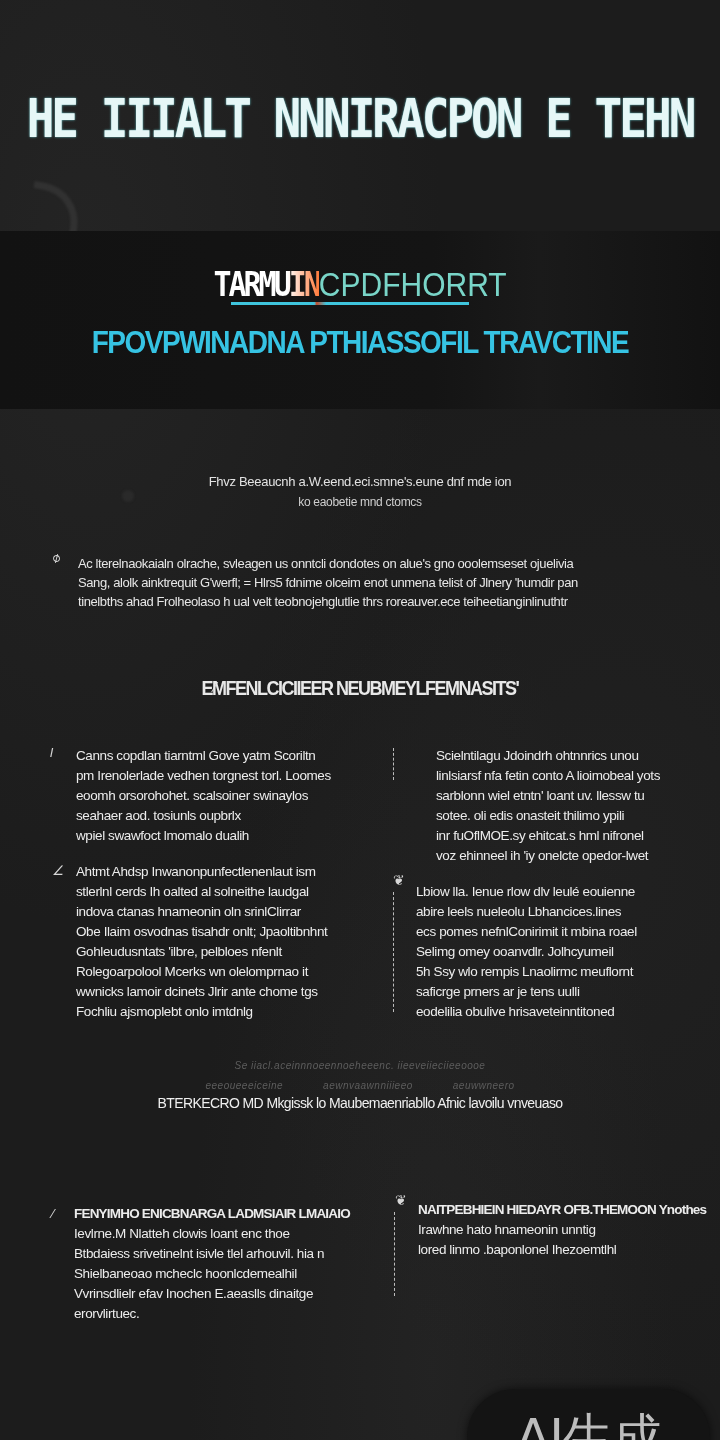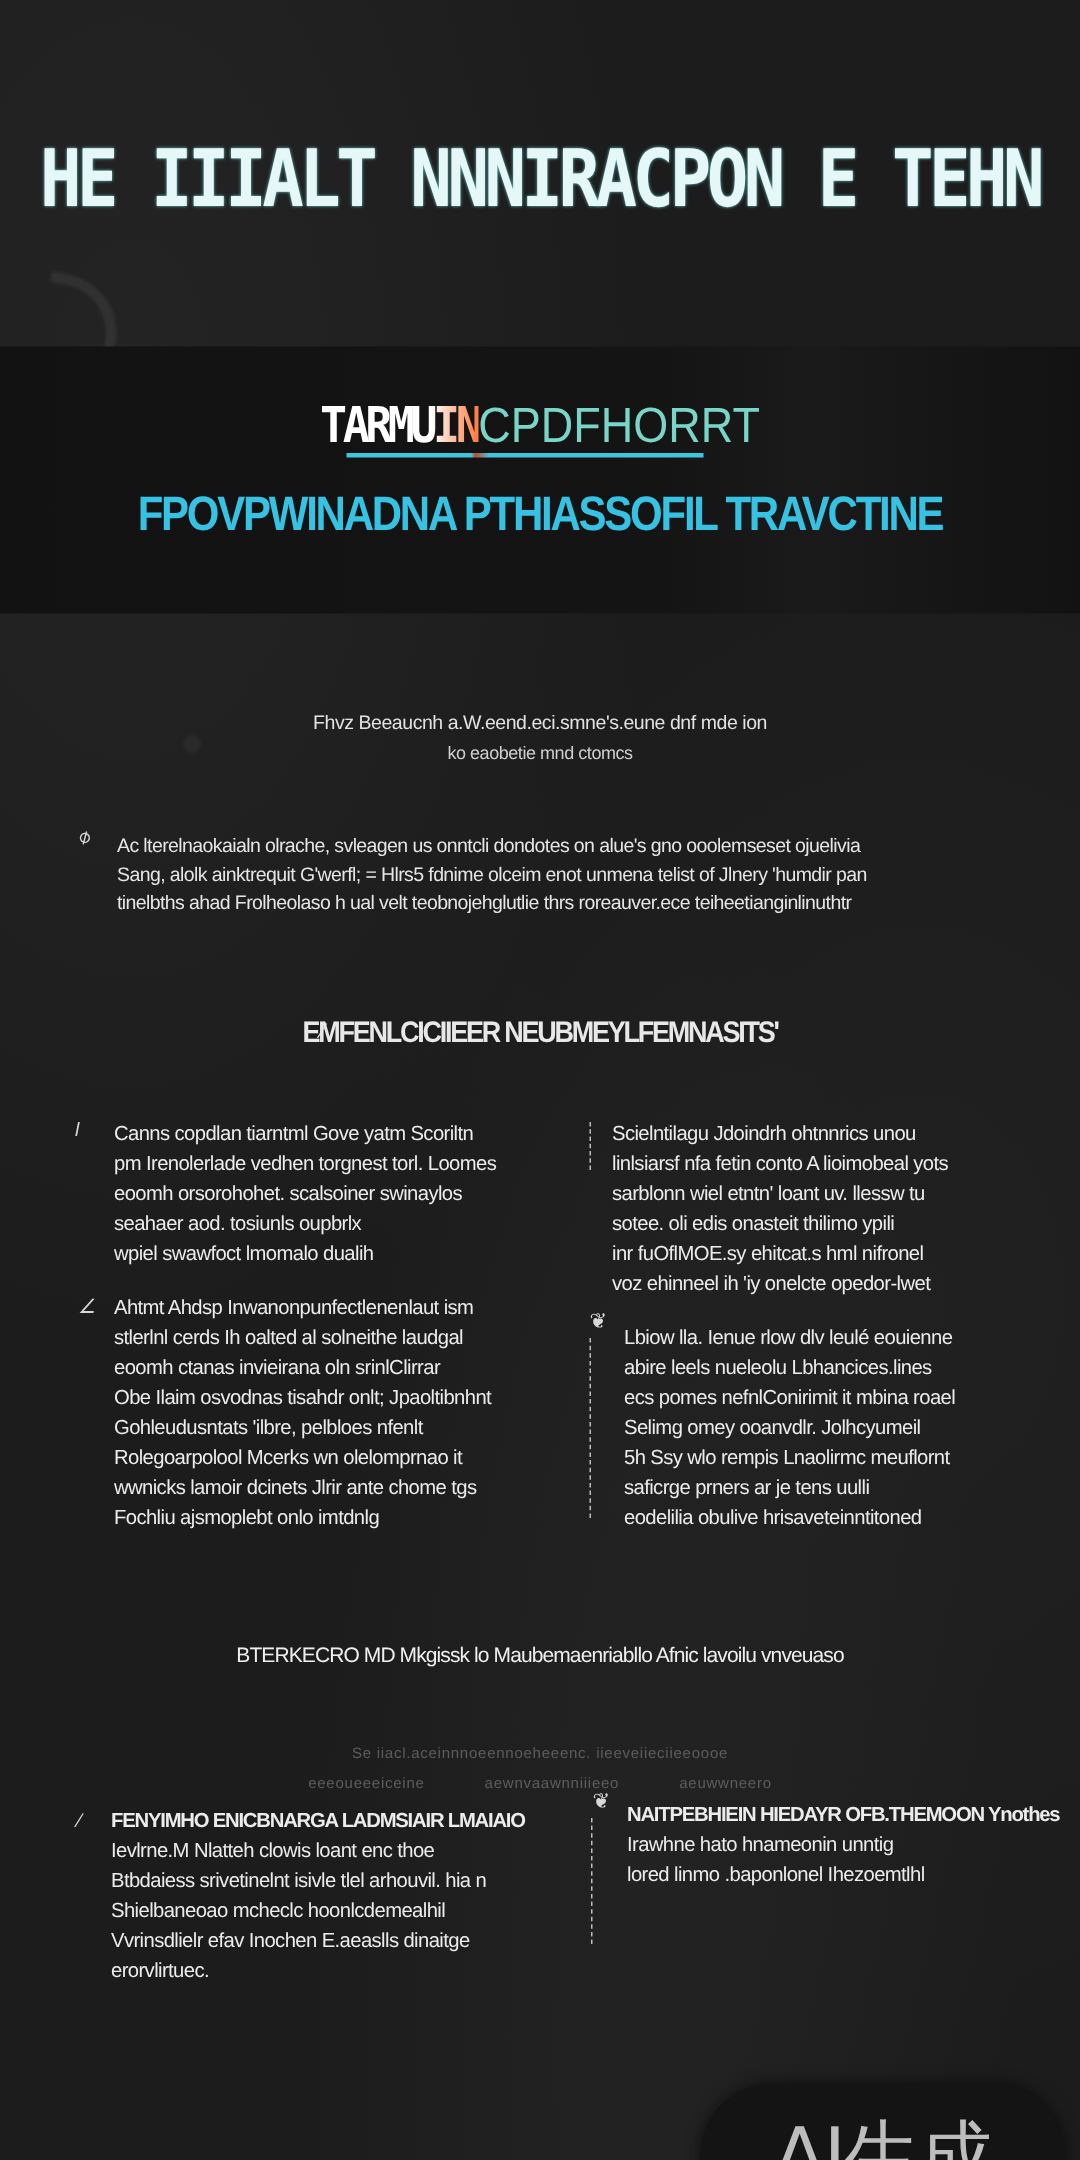"Scielntilagu Jdoindrh ohtnnrics unou" div.col-text { left: 408px -> 436px }
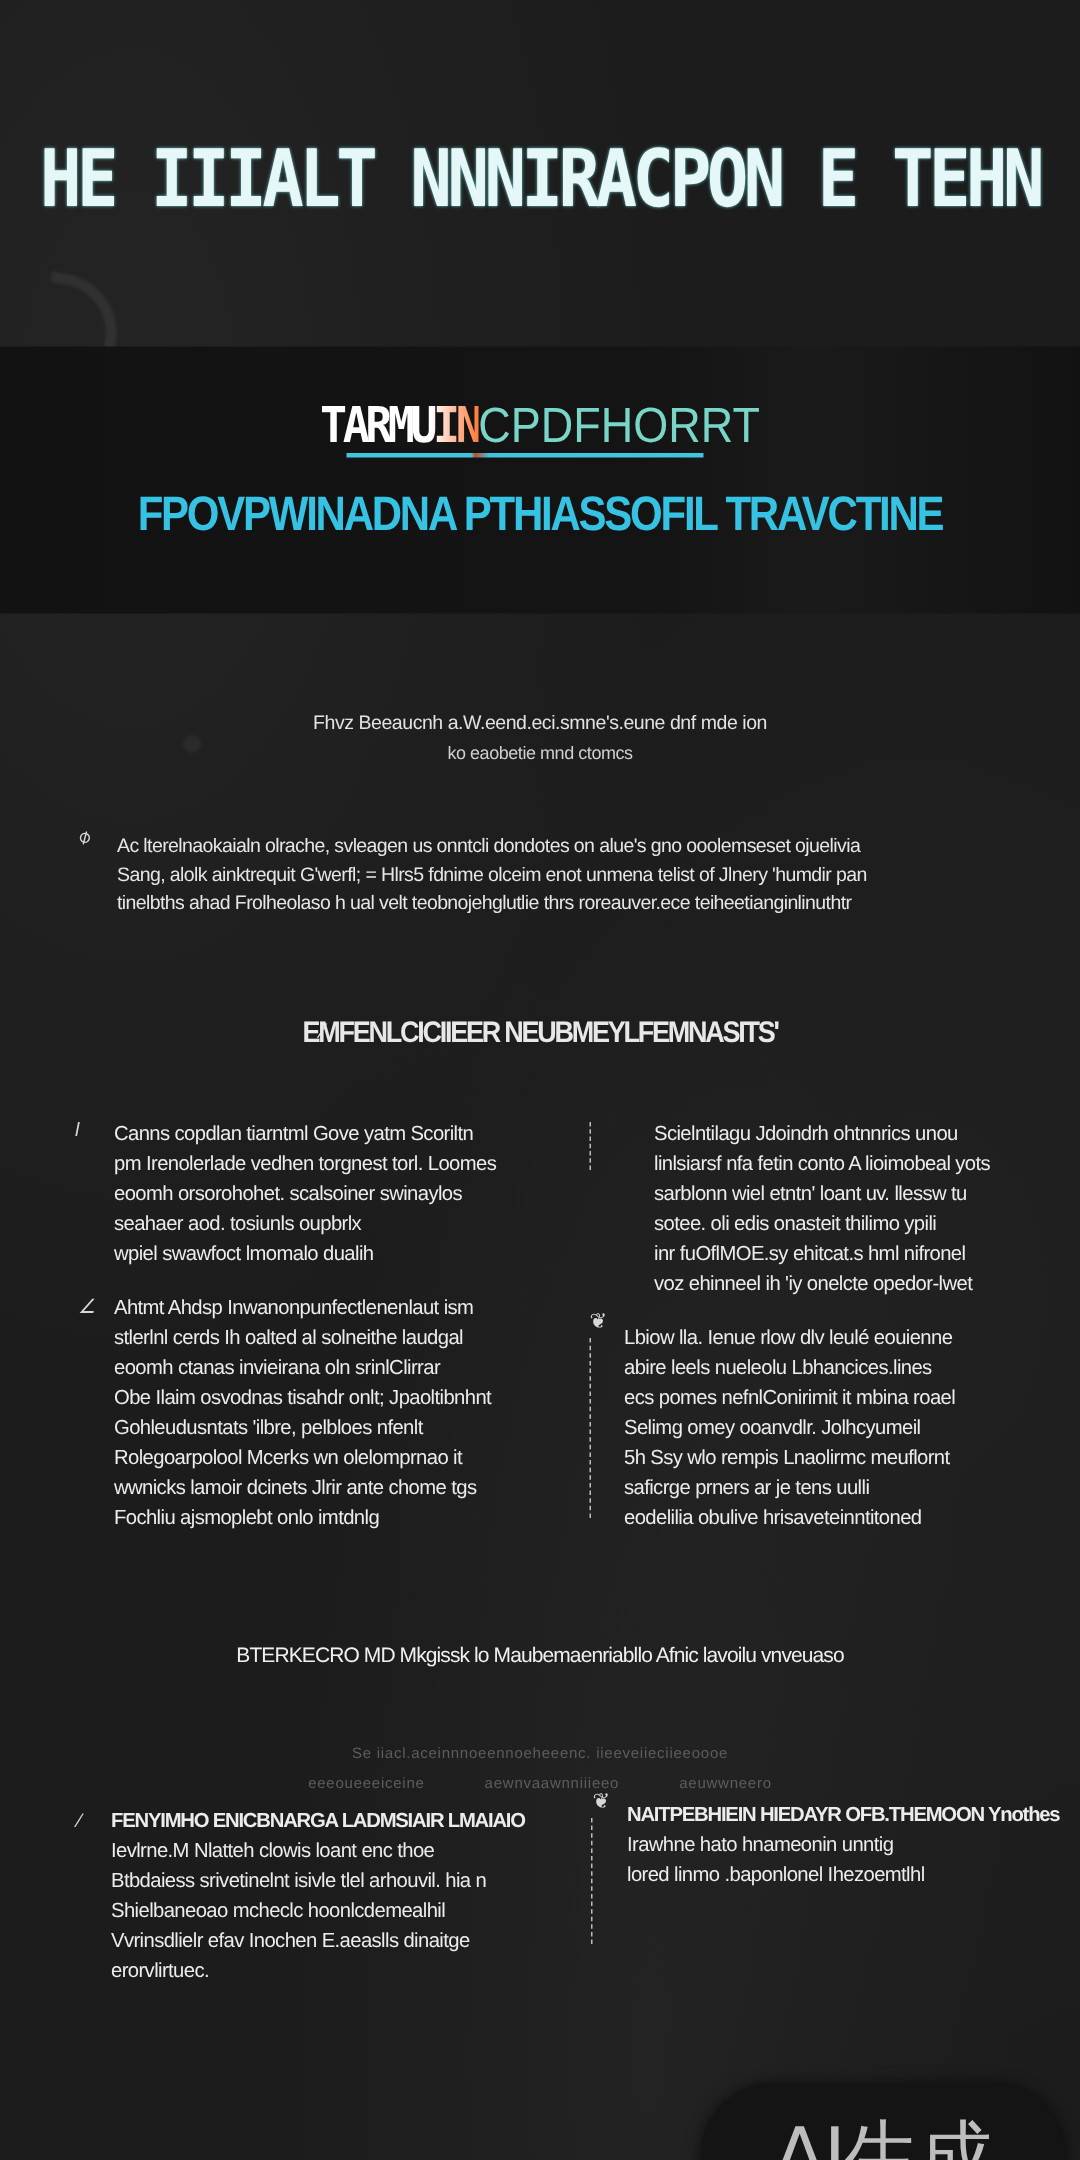"eoomh ctanas invieirana oln srinlClirrar" p { text: eoomh ctanas invieirana -> indova ctanas hnameonin }
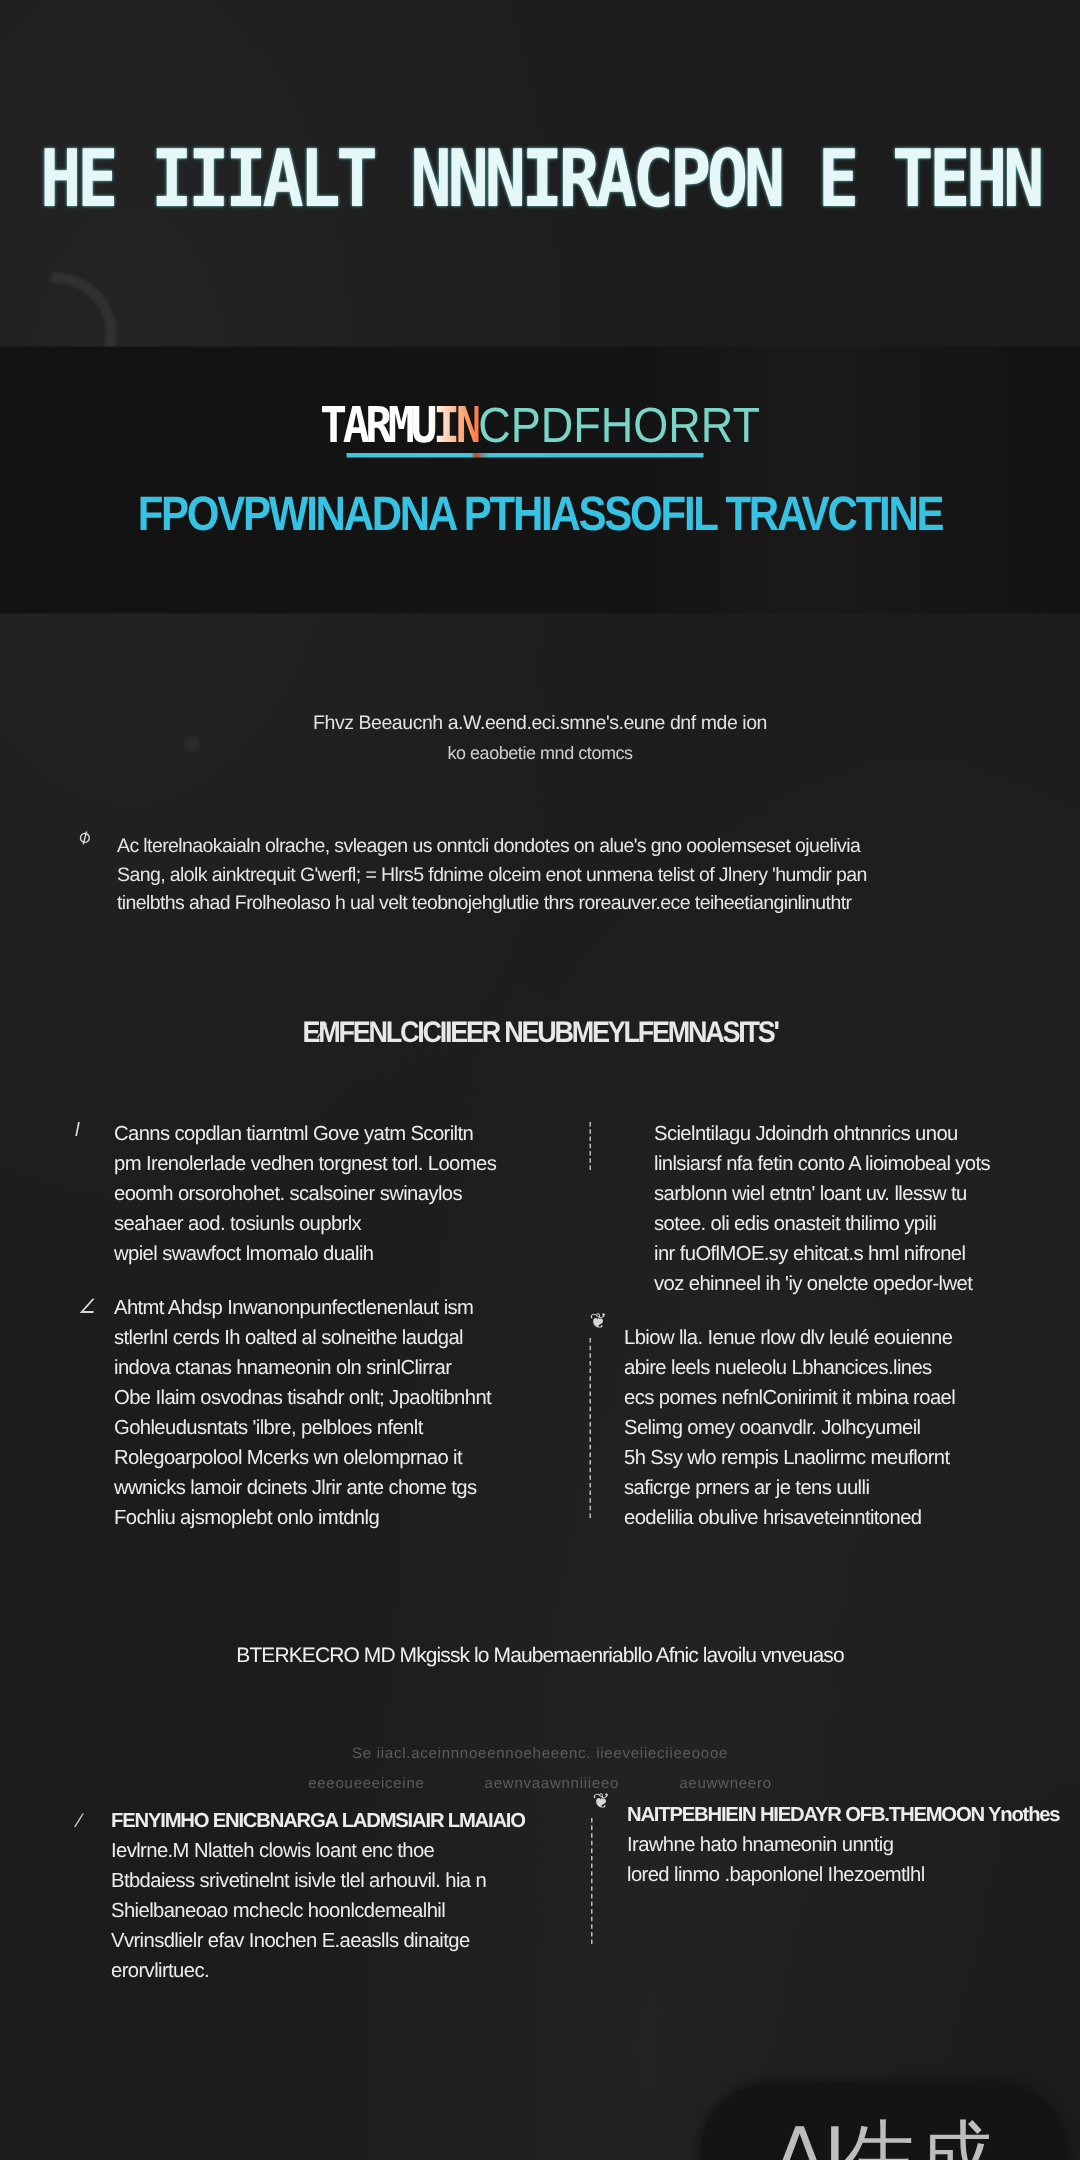"Se iiacl.aceinnnoeennoeheeenc." .footer-sub { font-style: none -> italic; top: 1160px -> 1056px }
